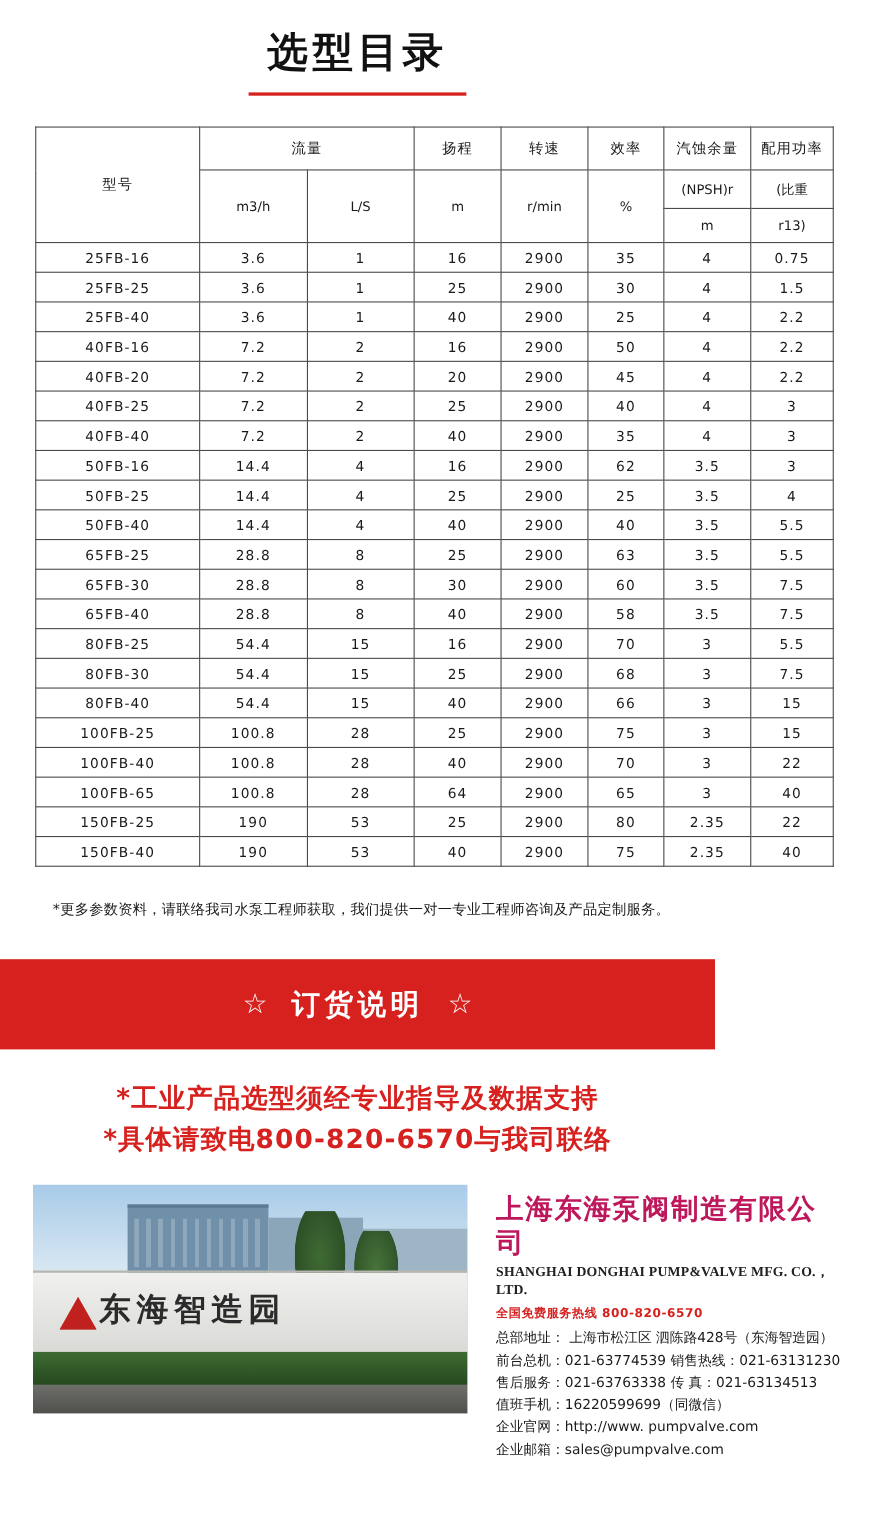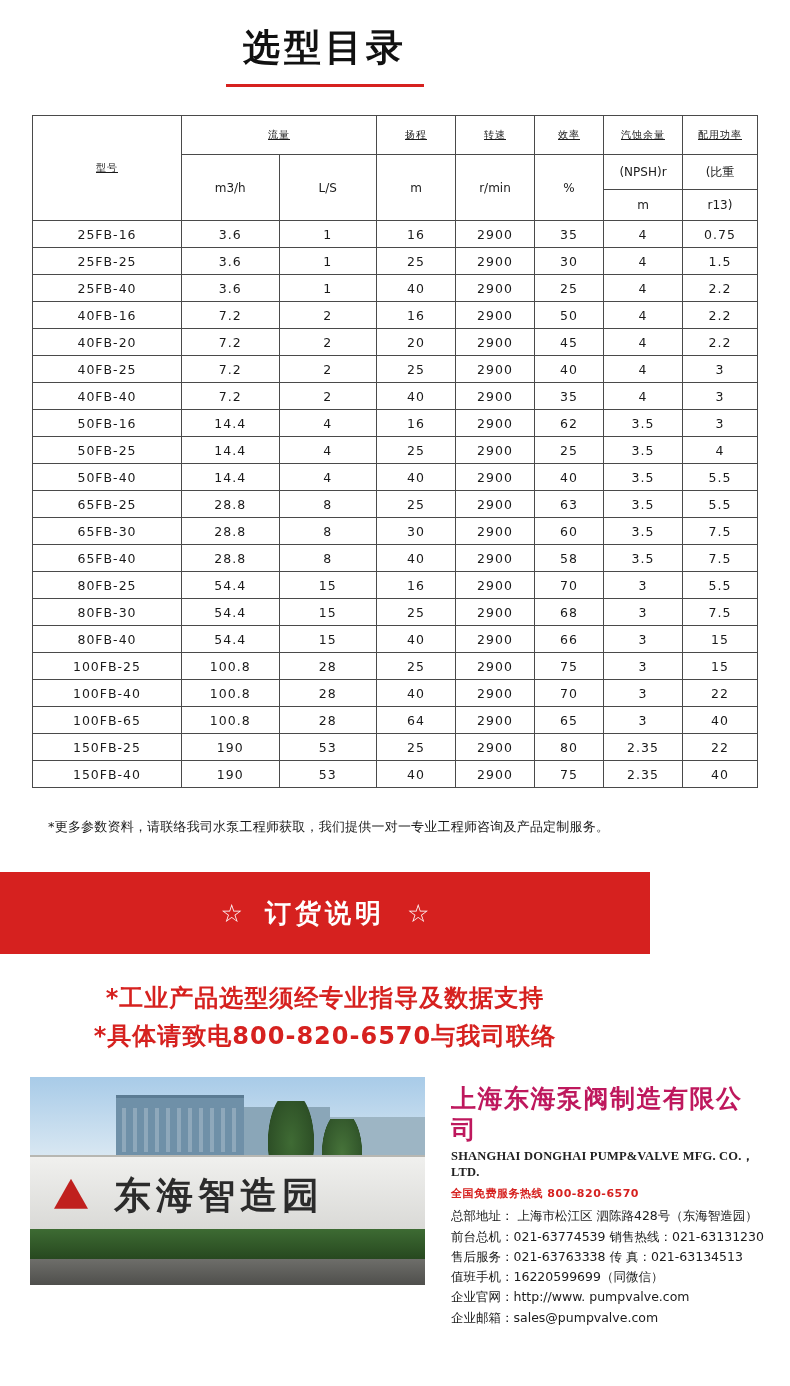"流量" .head-row1 th { font-size: 10px -> 13px; text-decoration: underline -> none }
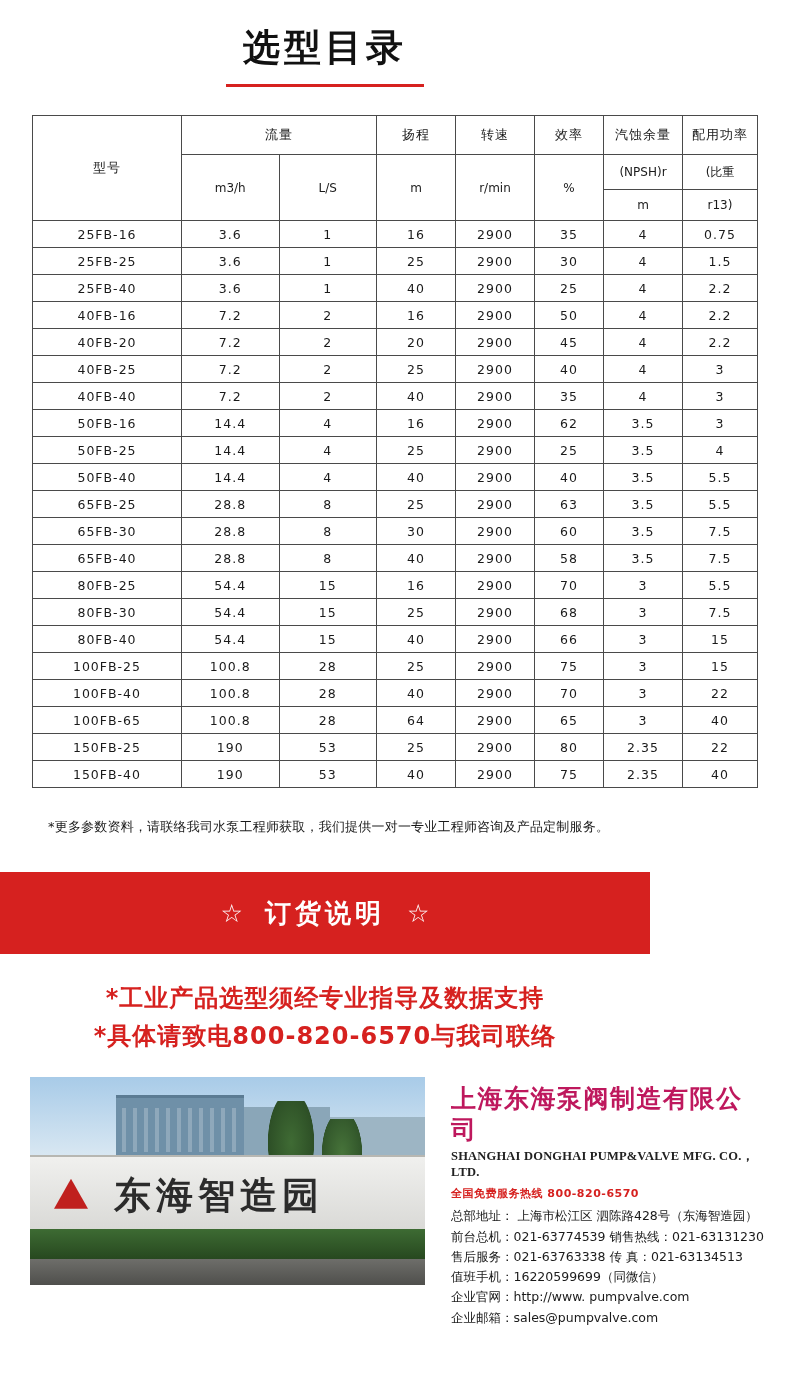"东海智造园" .ph-wall-text { font-size: 37px -> 29px; left: 84px -> 60px }
